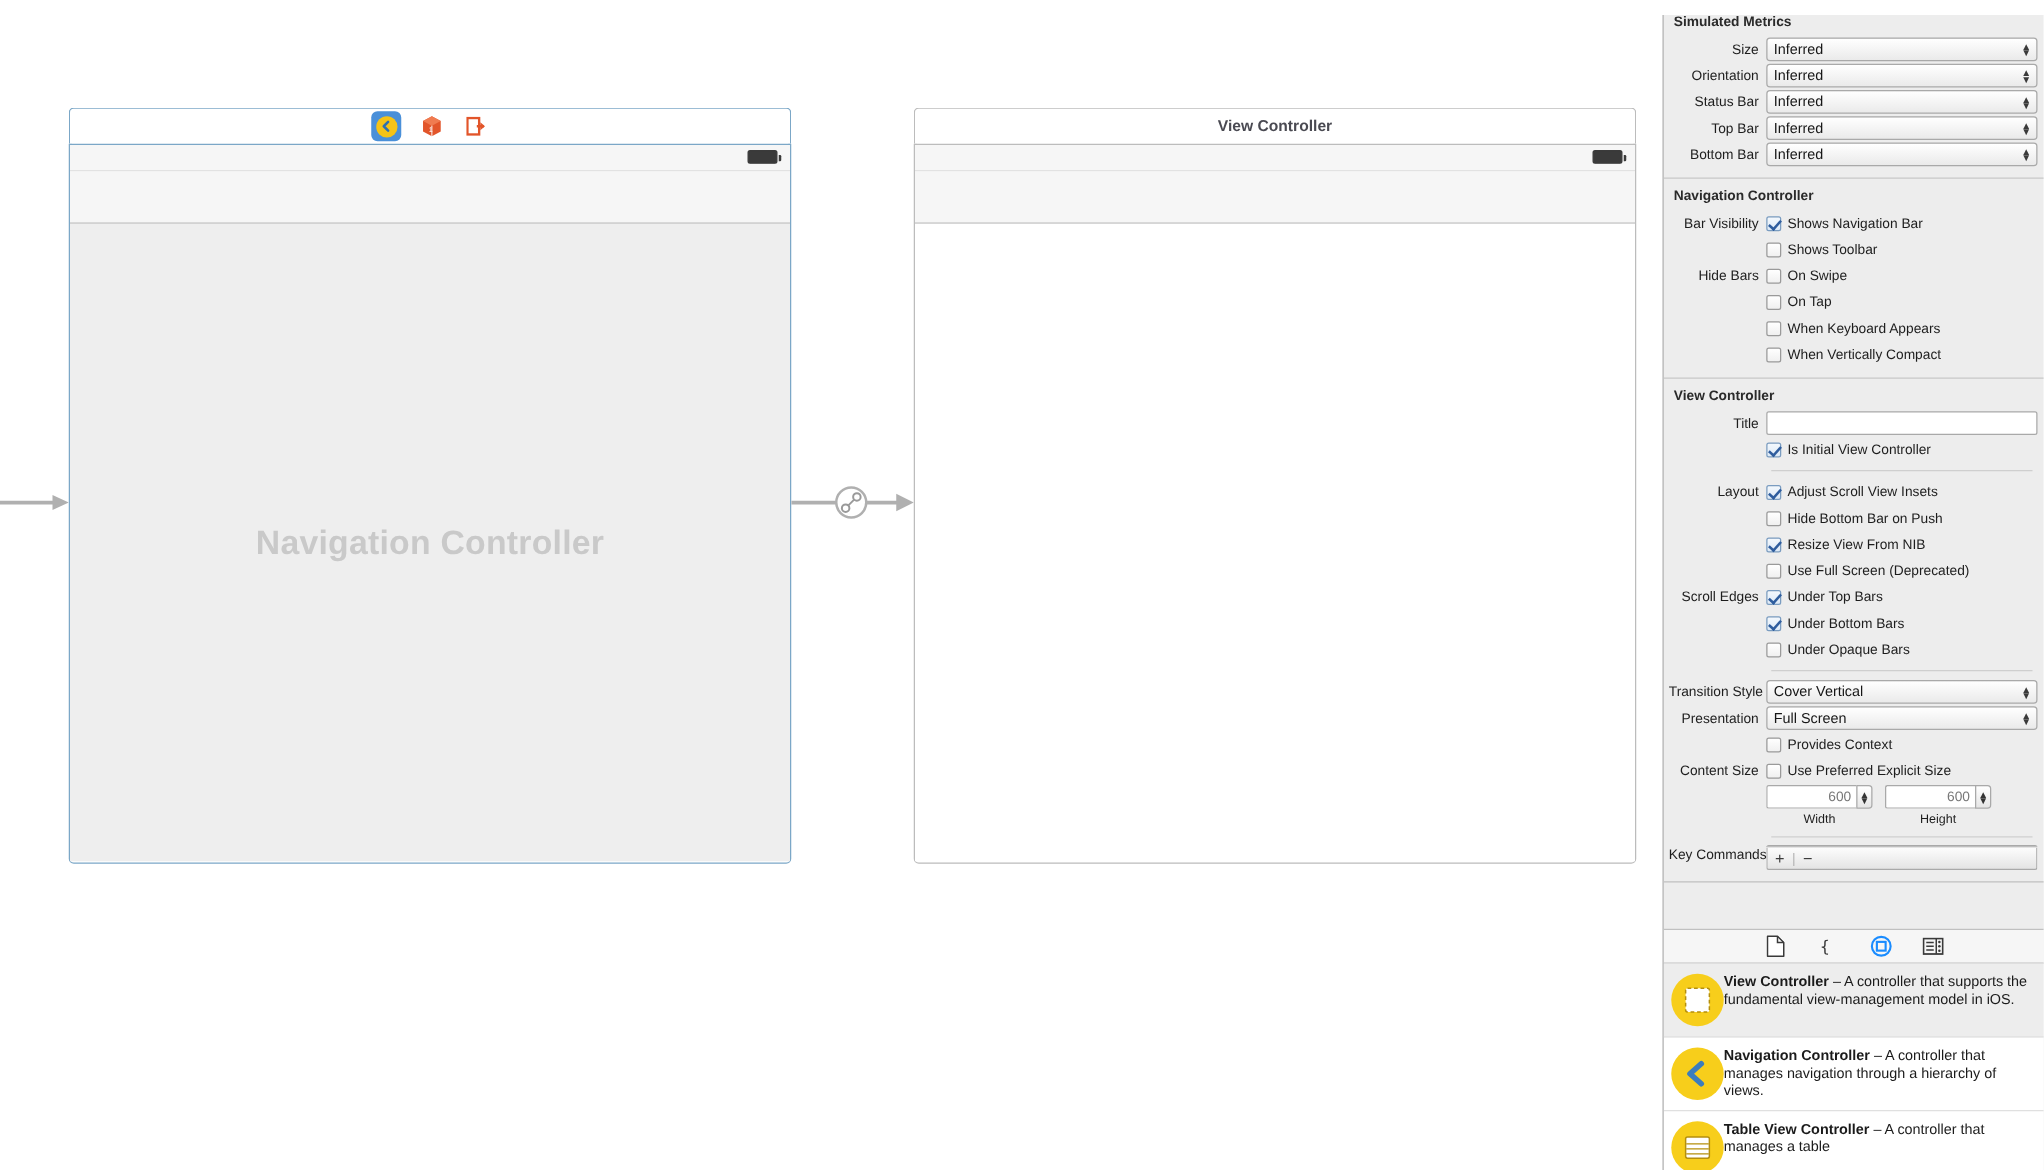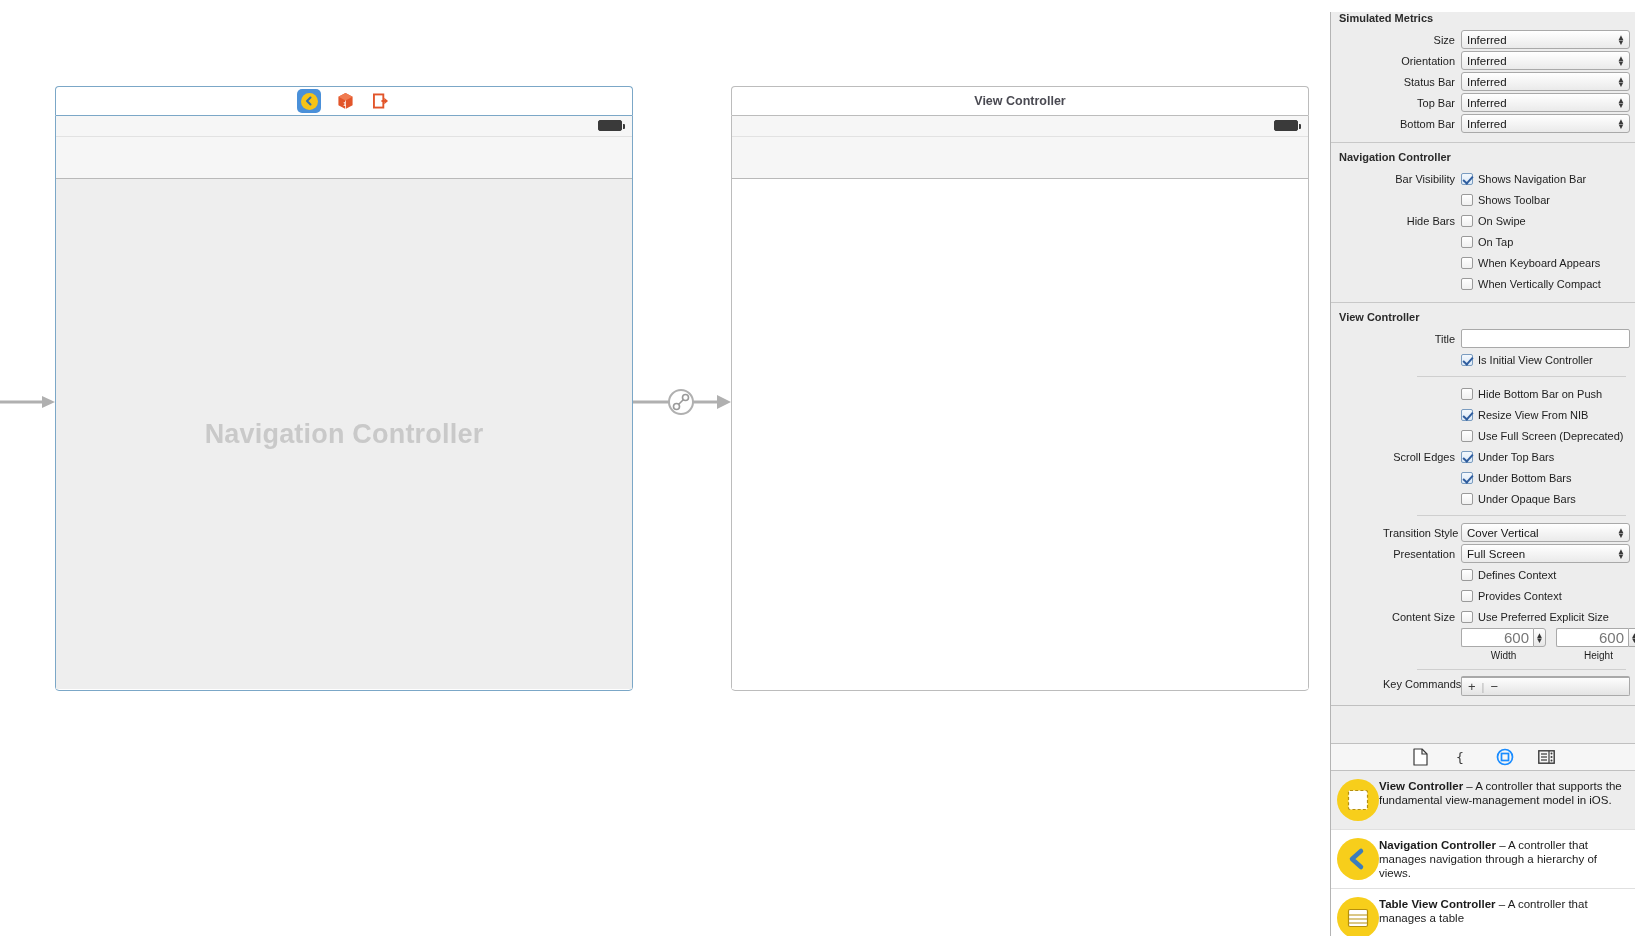"Size" .row { margin-left: 48px -> none }
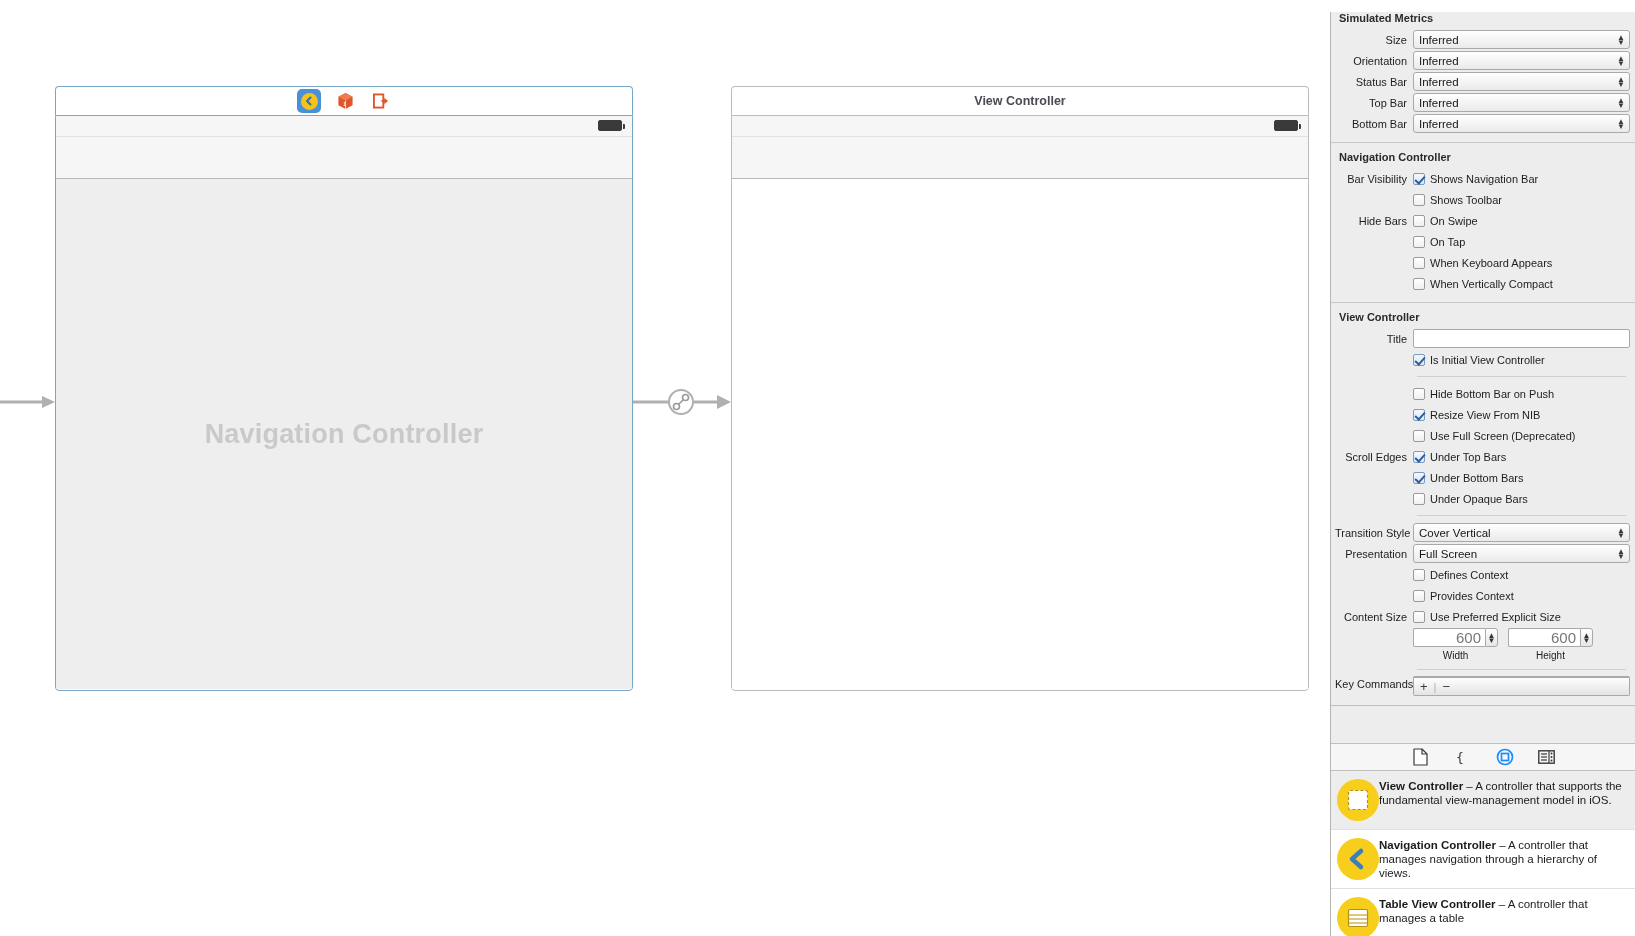"Layout" div.row { html: none -> <div> <div>Layout</div> <div> <div> <span></span> <span>Adjust Scroll View Insets</span> </div> </div> </div> }
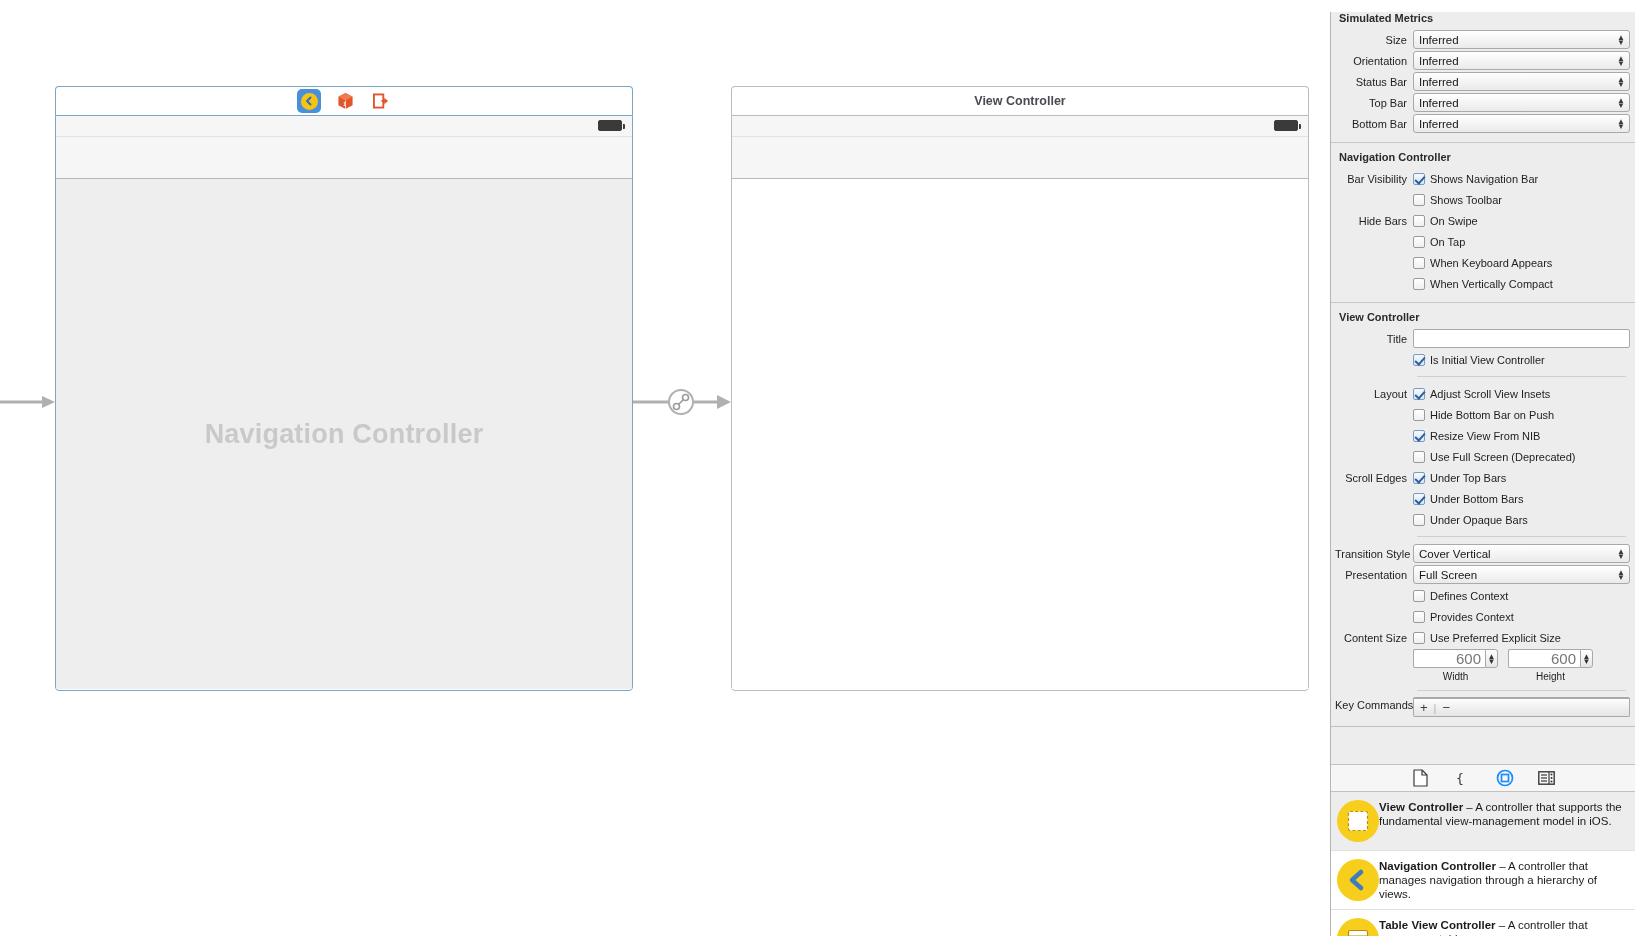"Defines Context" div.row { html: <div> <div></div> <div> <div> <span></span> <span>Defines Context</span> </div> </div> </div> -> none }
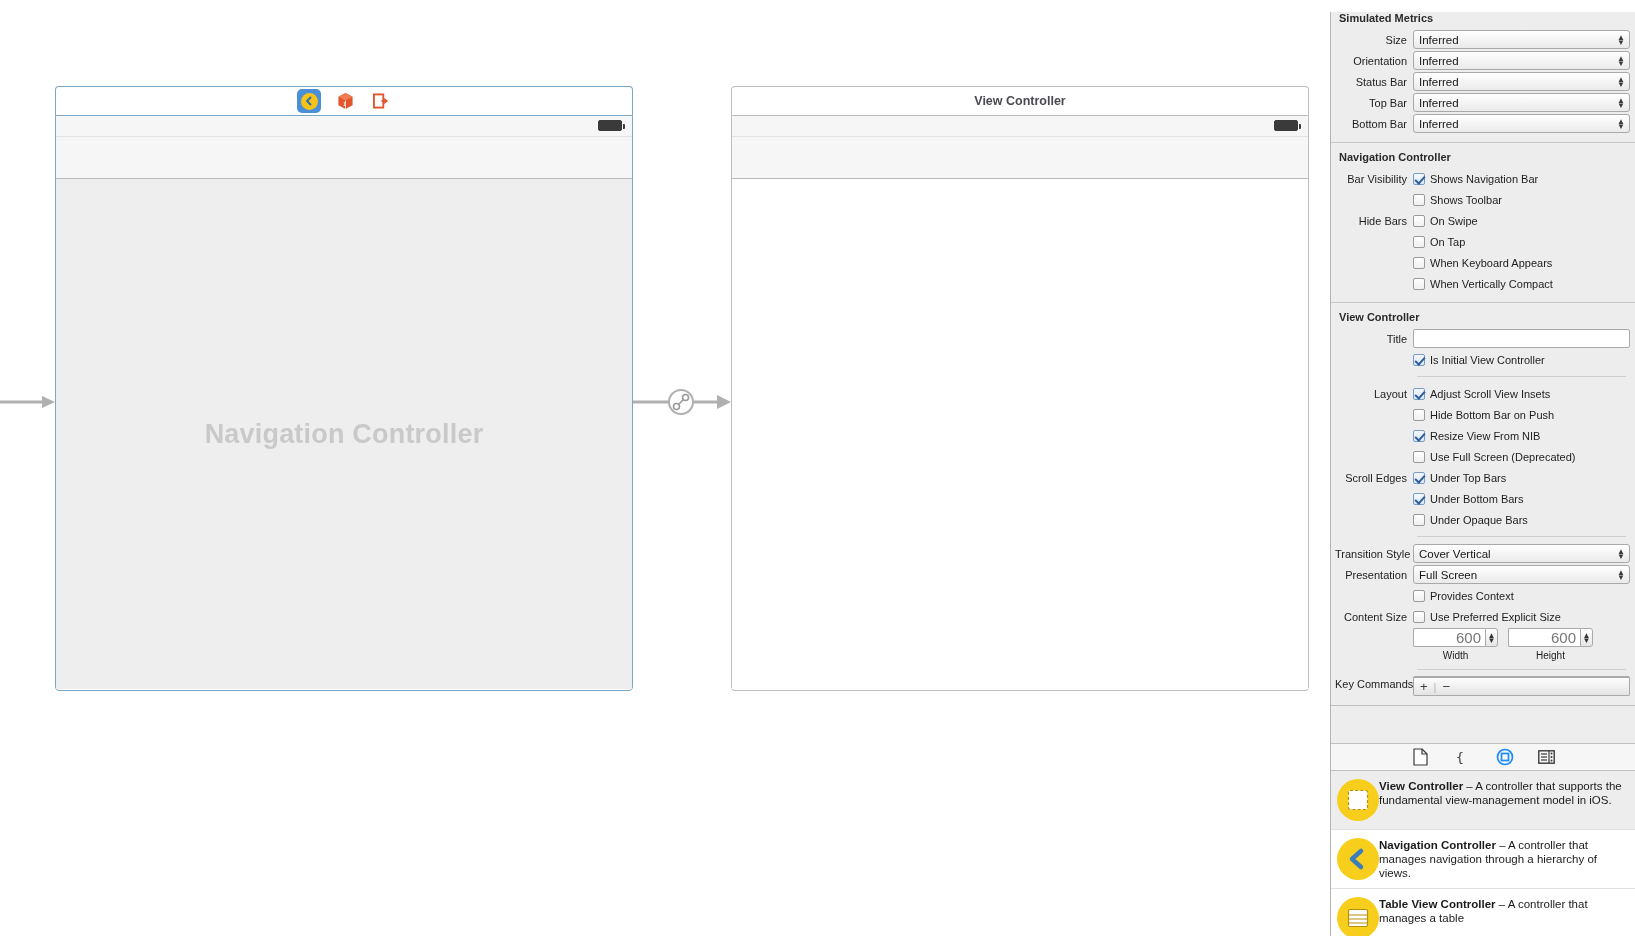"600" .numfield { font-size: 15px -> 11px }
